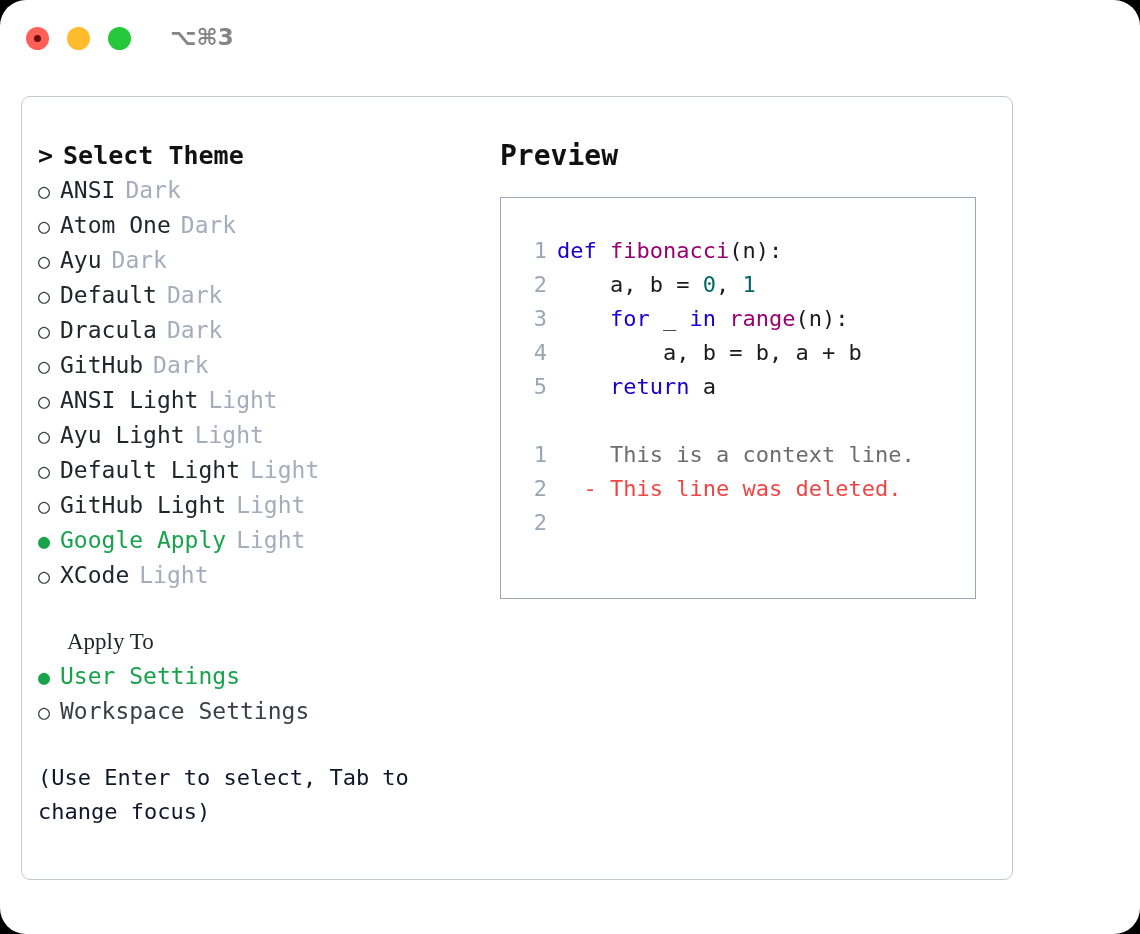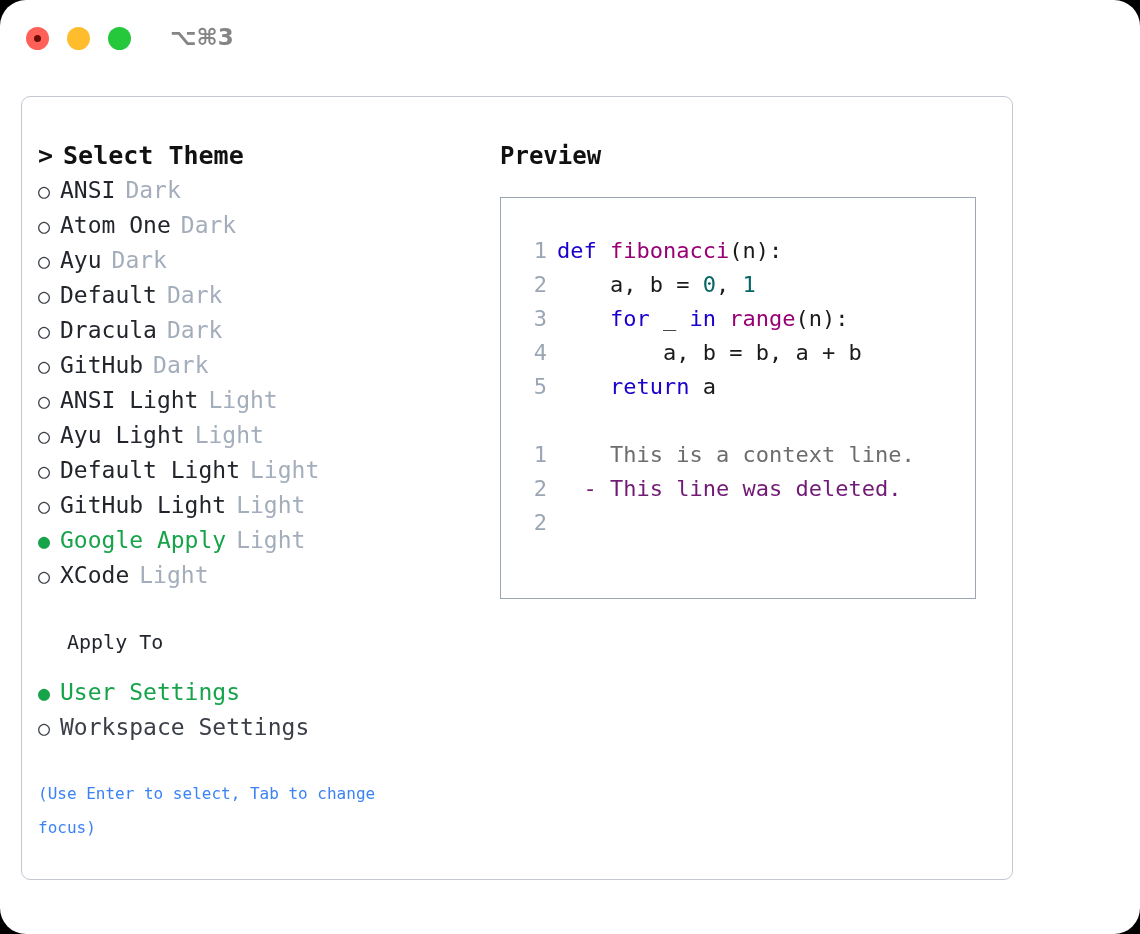"Preview" .preview-title { font-size: 24px -> 28px }
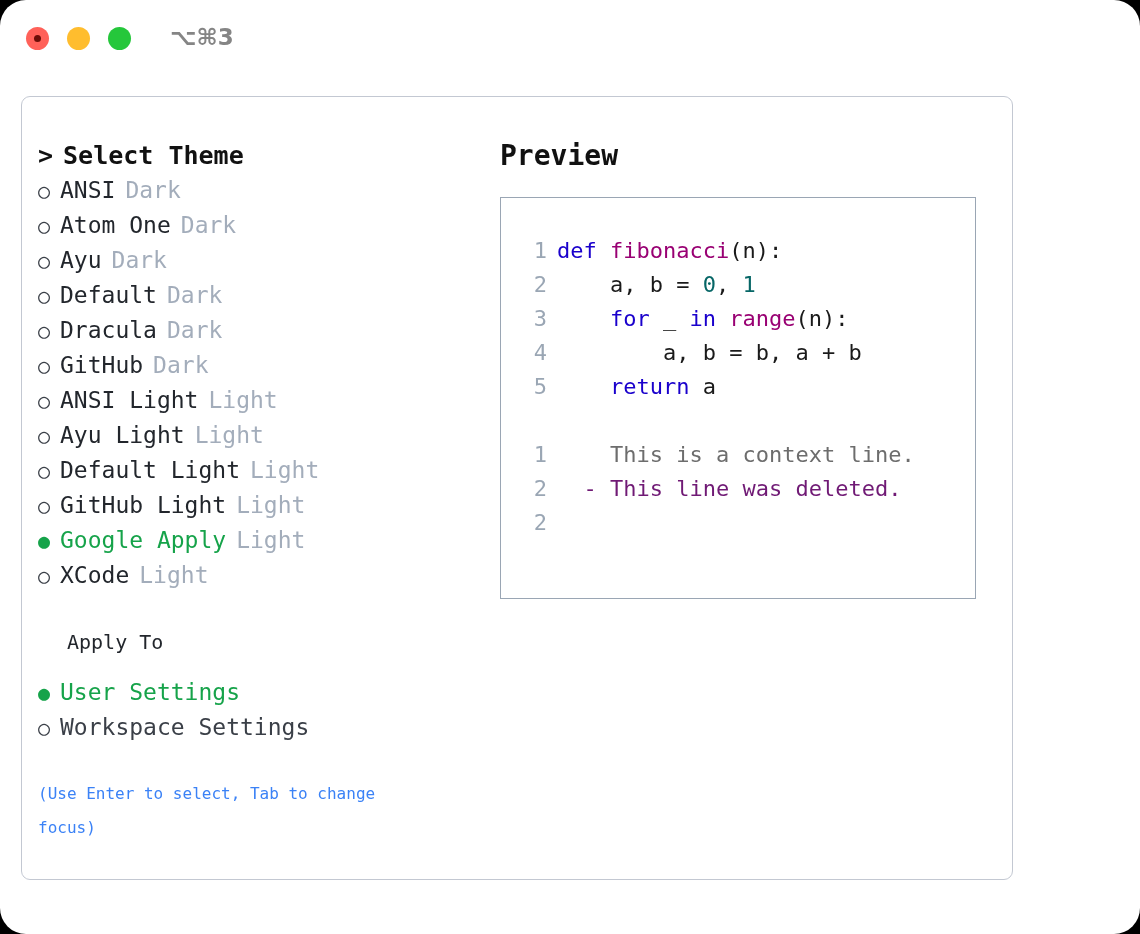"- This line was deleted." .diff-del { color: #701a75 -> #ef4444 }
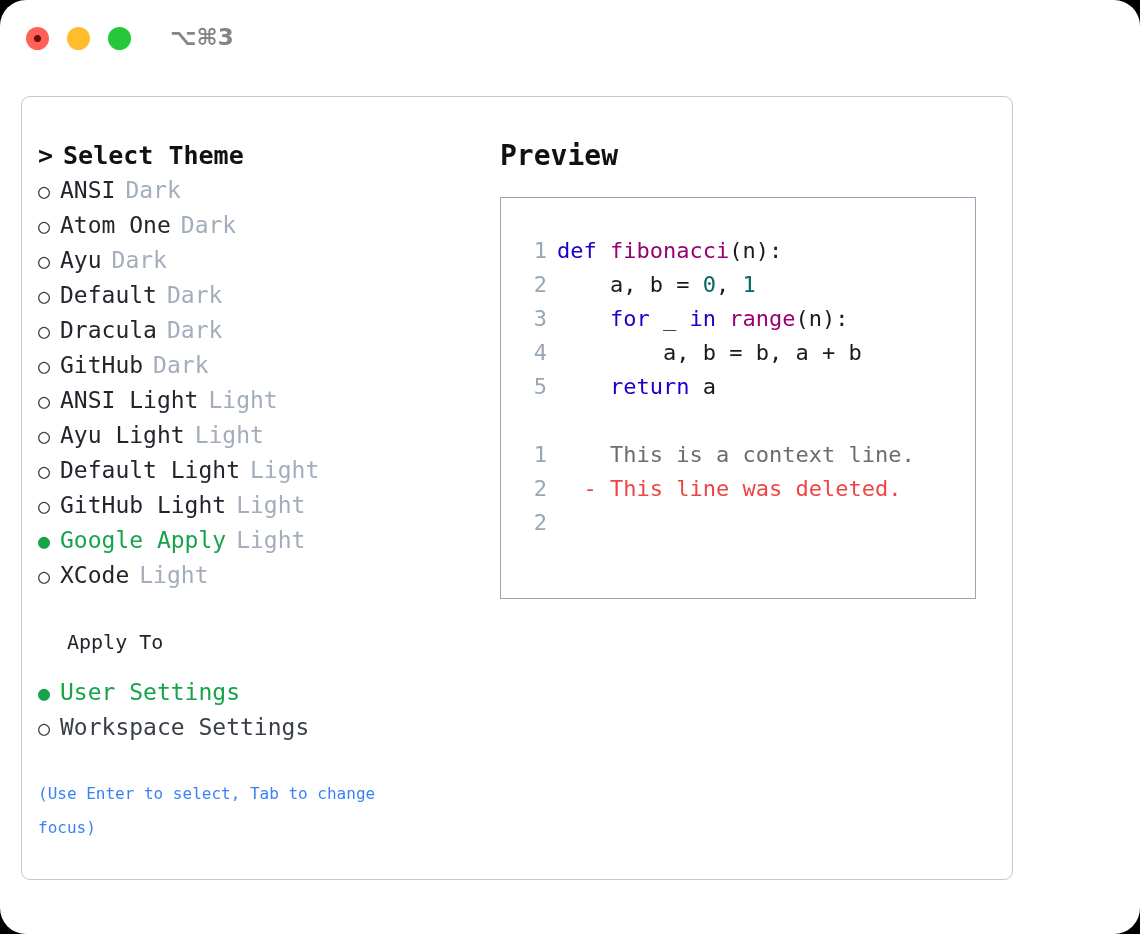"Apply To" .apply-header { font-family: none -> Liberation Serif, serif; font-size: 20px -> 23px }
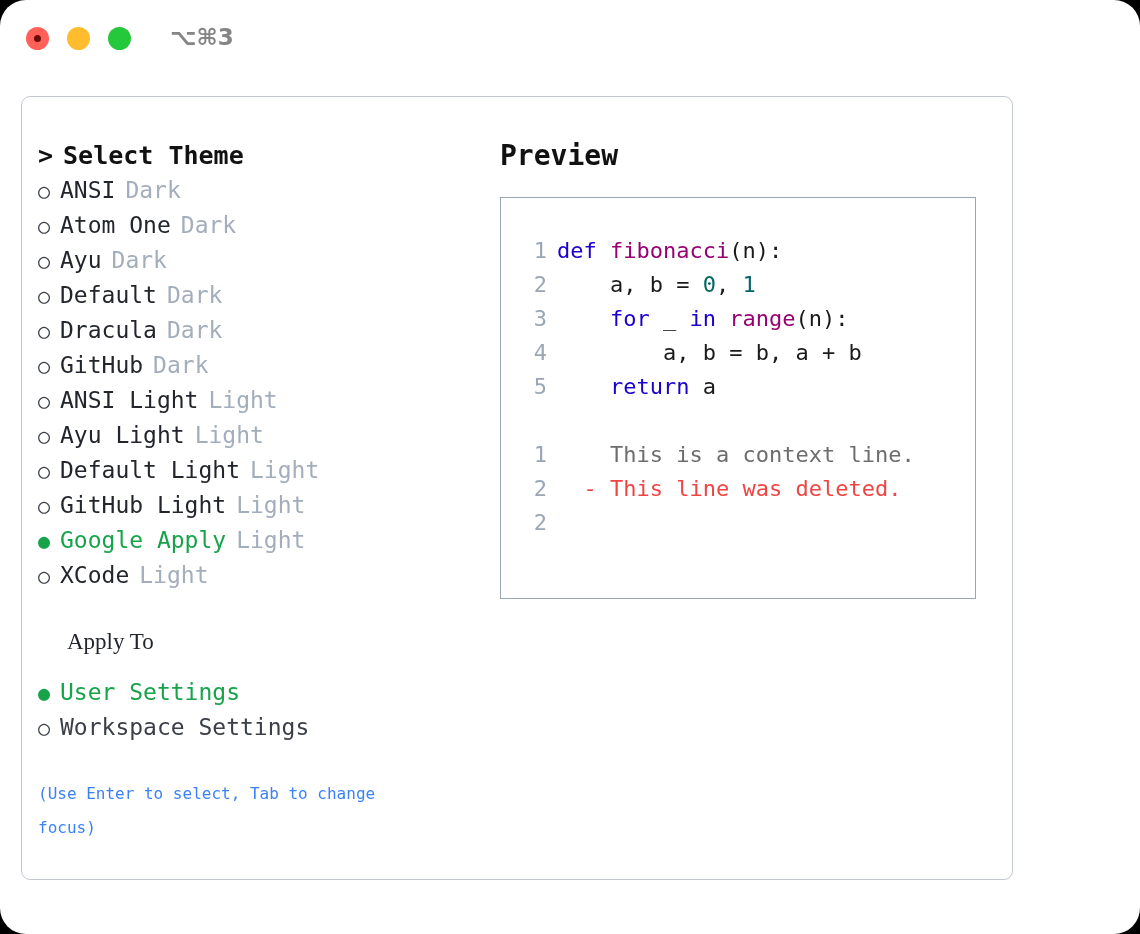"User Settings" .apply-row.selected .opt-label { margin-top: 16px -> none }
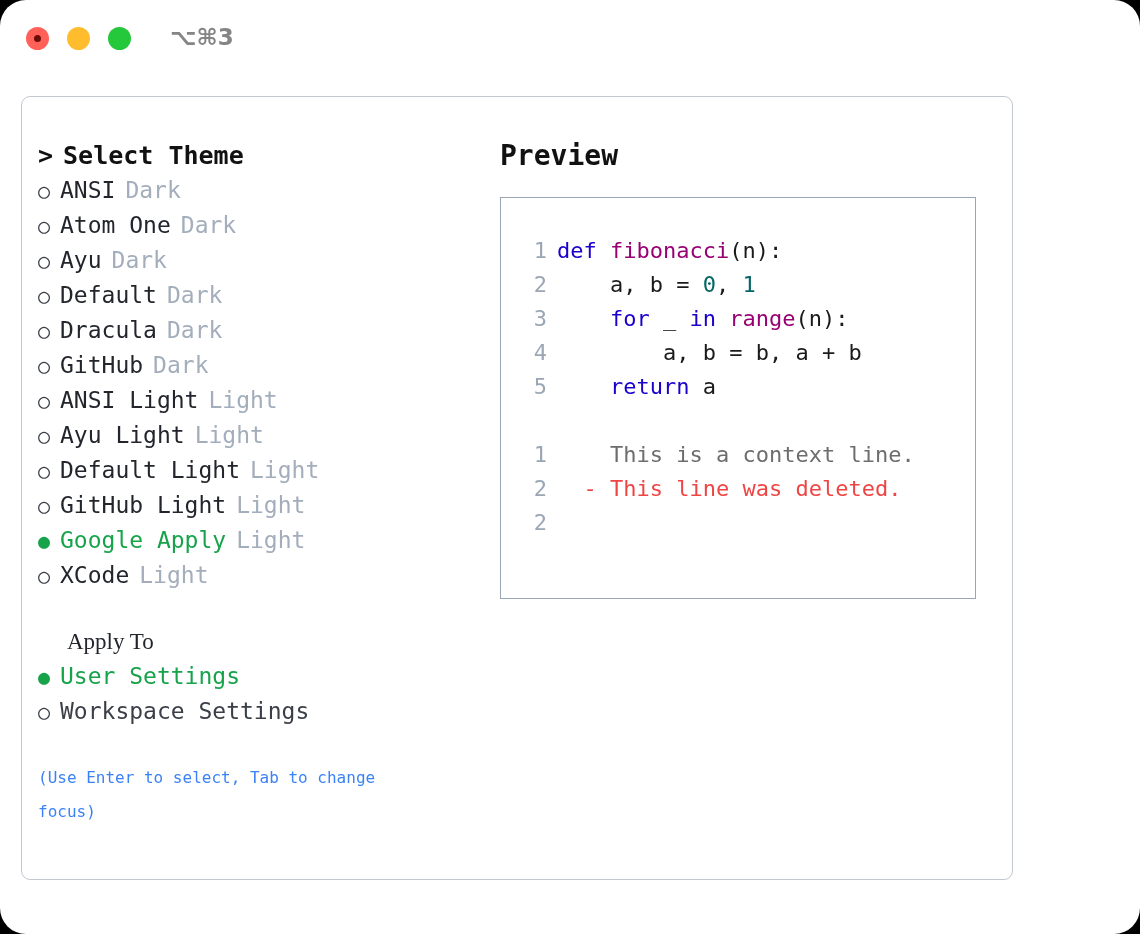"(Use Enter to select, Tab" .hint { color: #3b82f6 -> #0f172a; font-size: 16px -> 22px }
